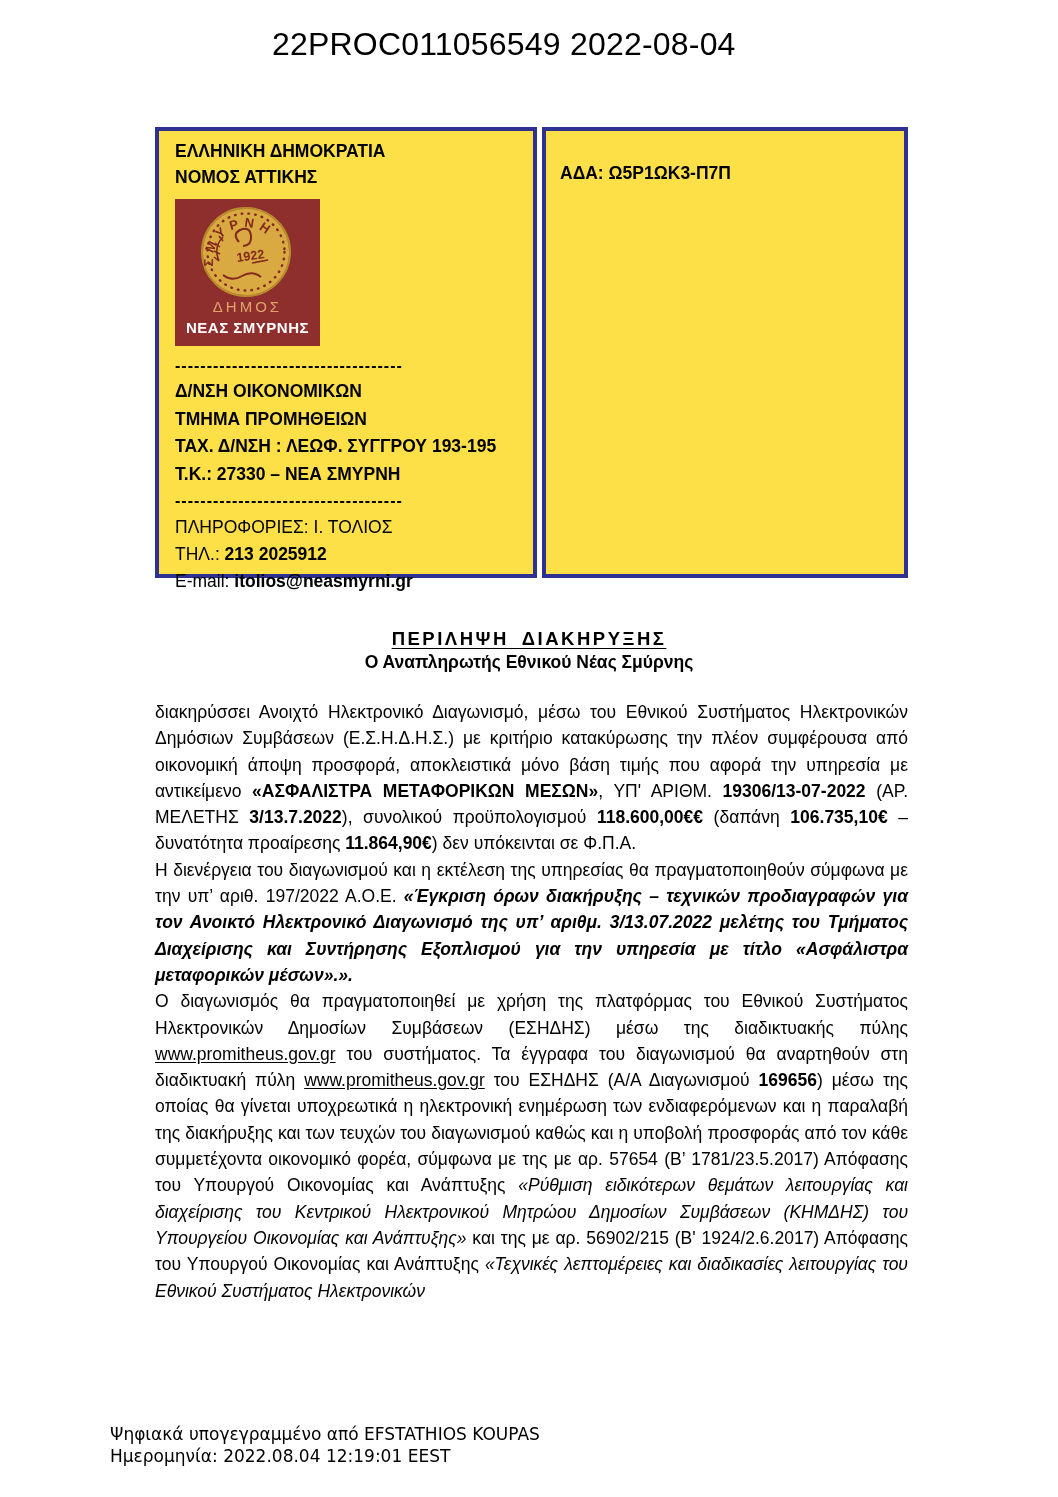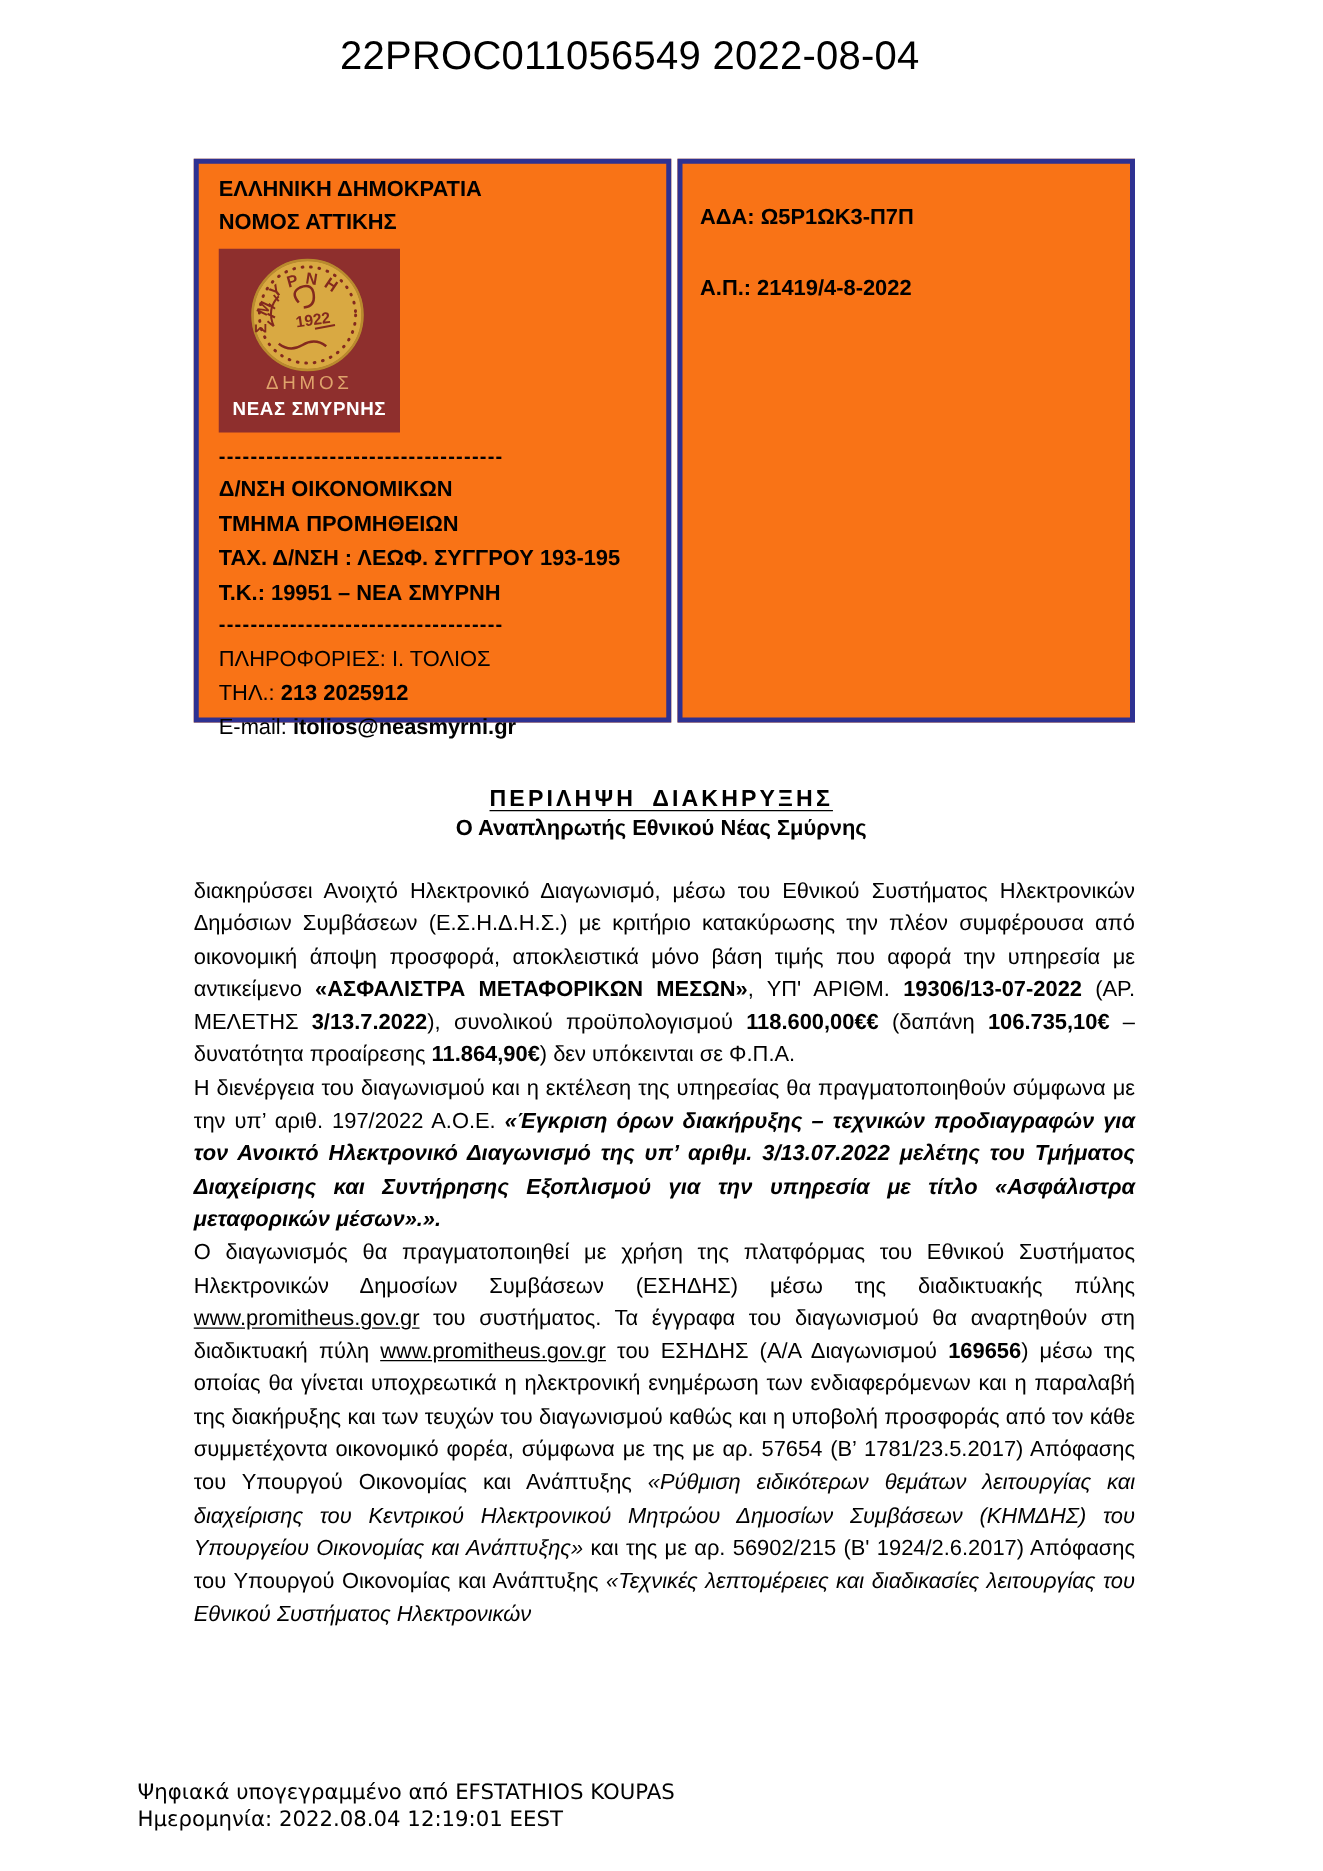"ΕΛΛΗΝΙΚΗ ΔΗΜΟΚΡΑΤΙΑ" .hbox { background: #f97316 -> #fde047 }
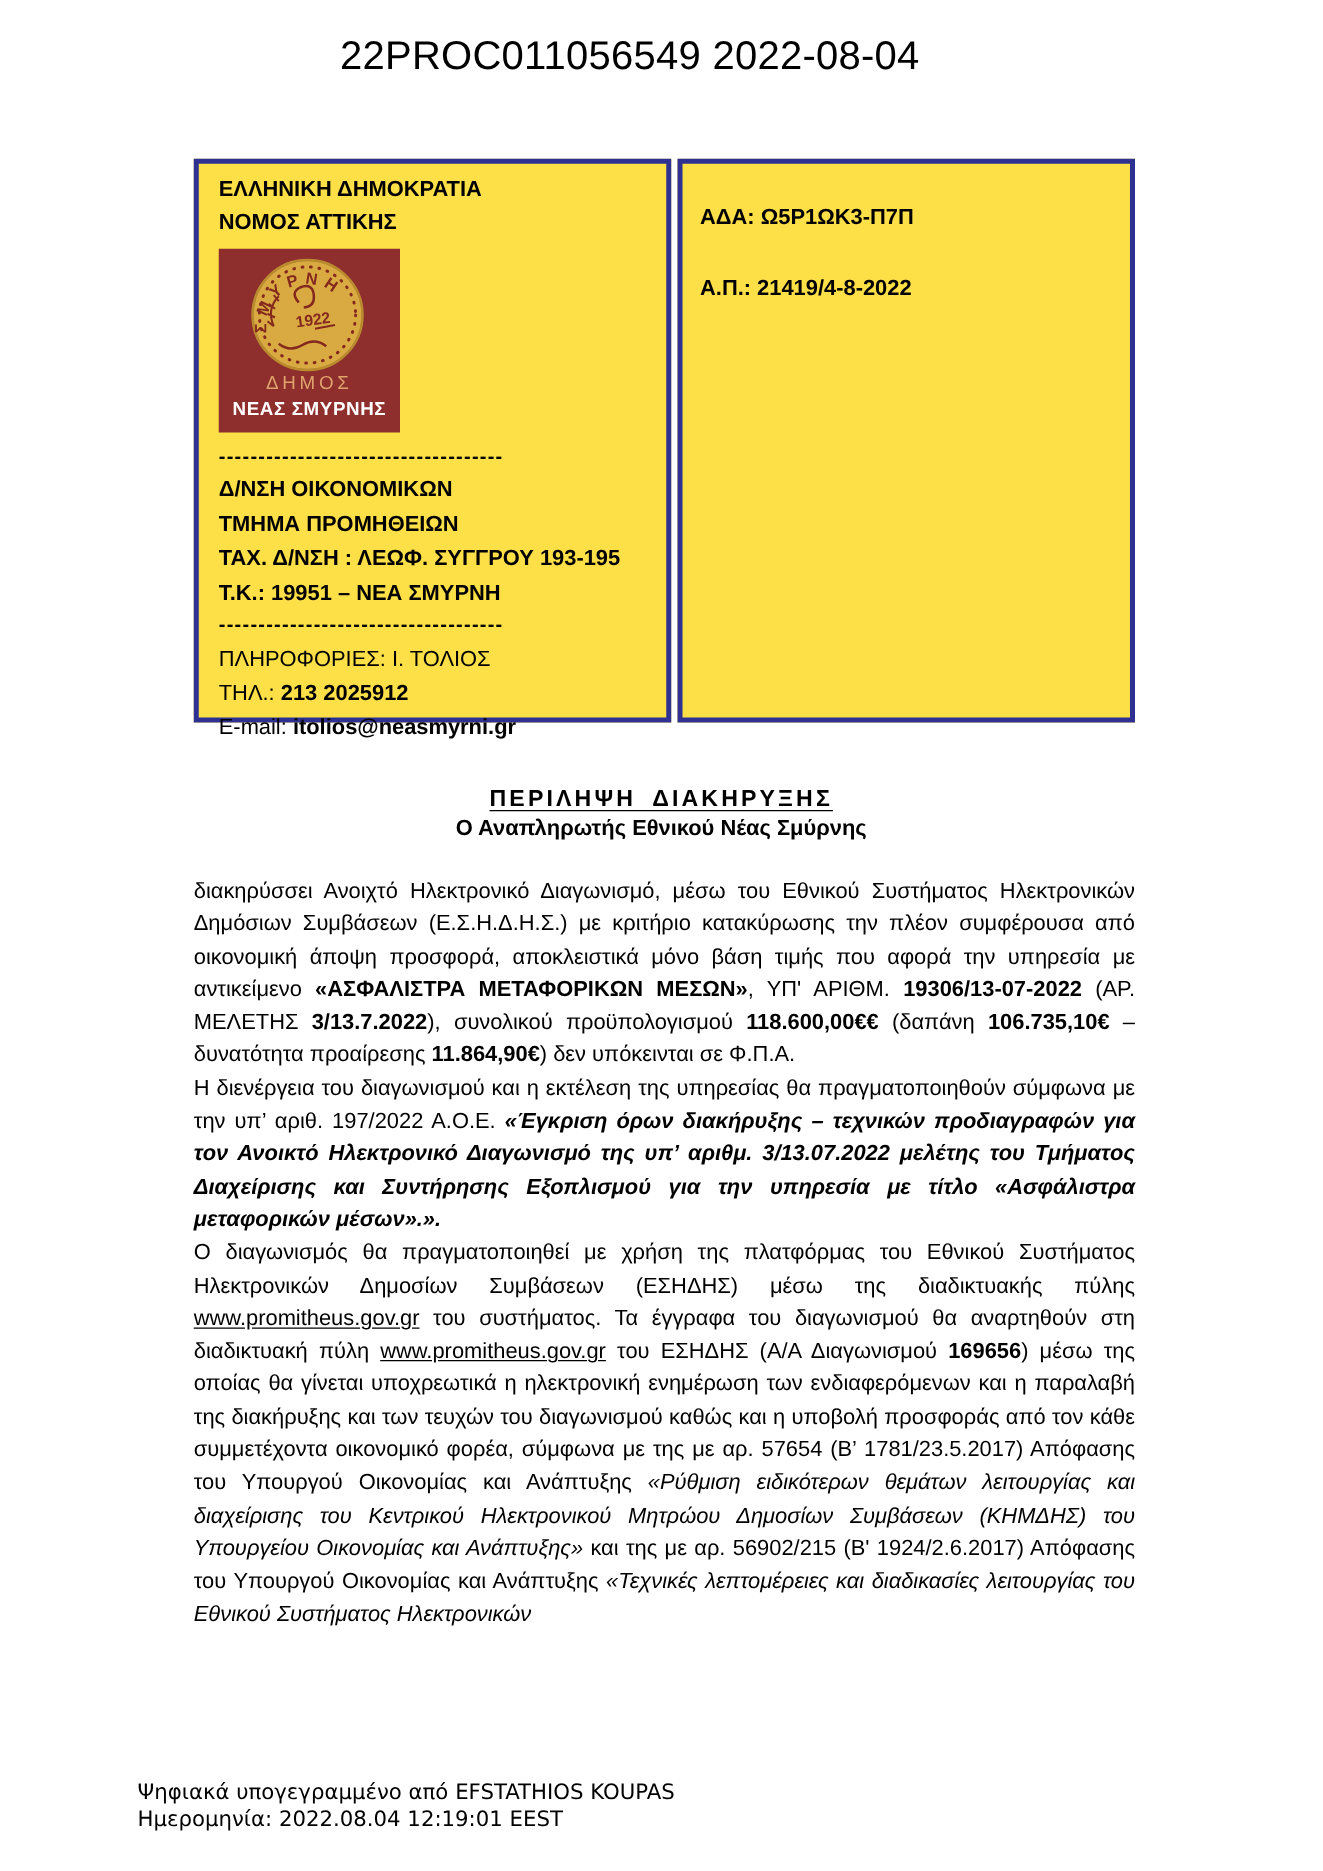"Α.Π.: 21419/4-8-2022" div.ap-line { html: <div>Α.Π.: 21419/4-8-2022</div> -> none }
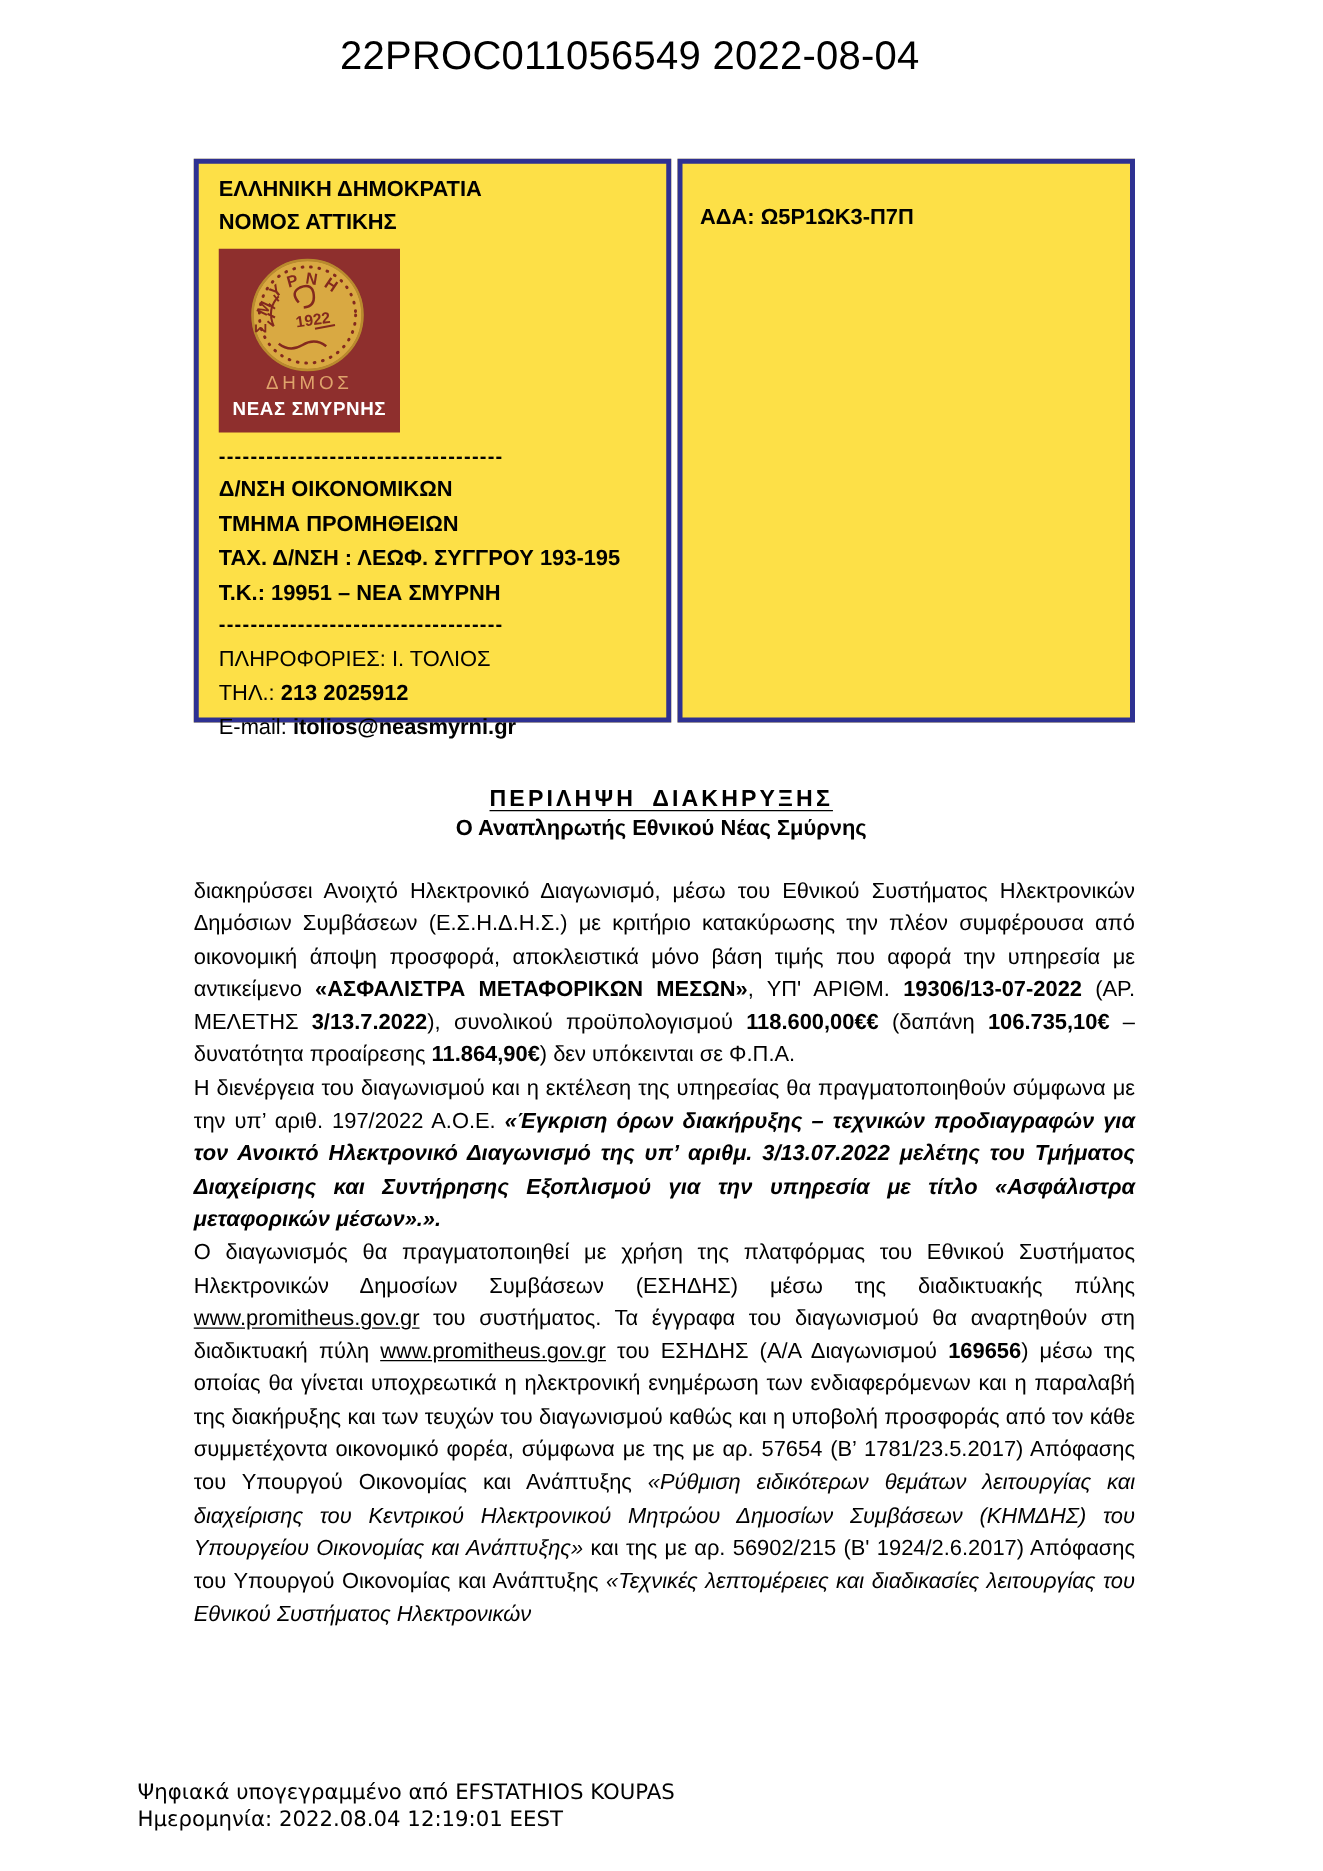"Τ.Κ.: 19951 – ΝΕΑ ΣΜΥΡΝΗ" div.dept-line { text: 19951 -> 27330 }
